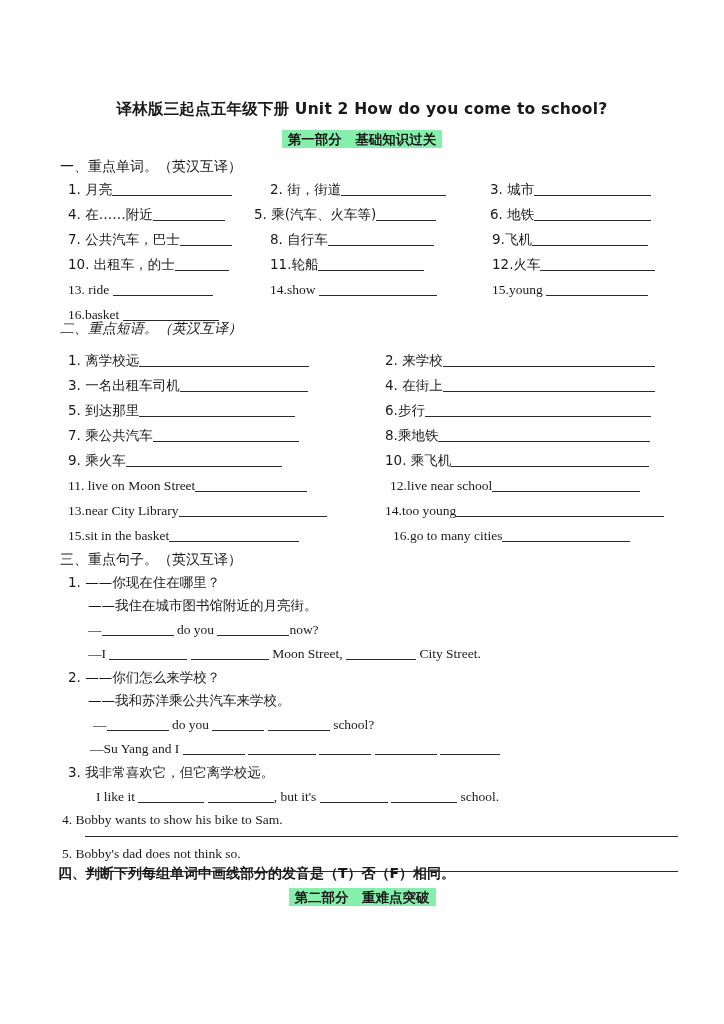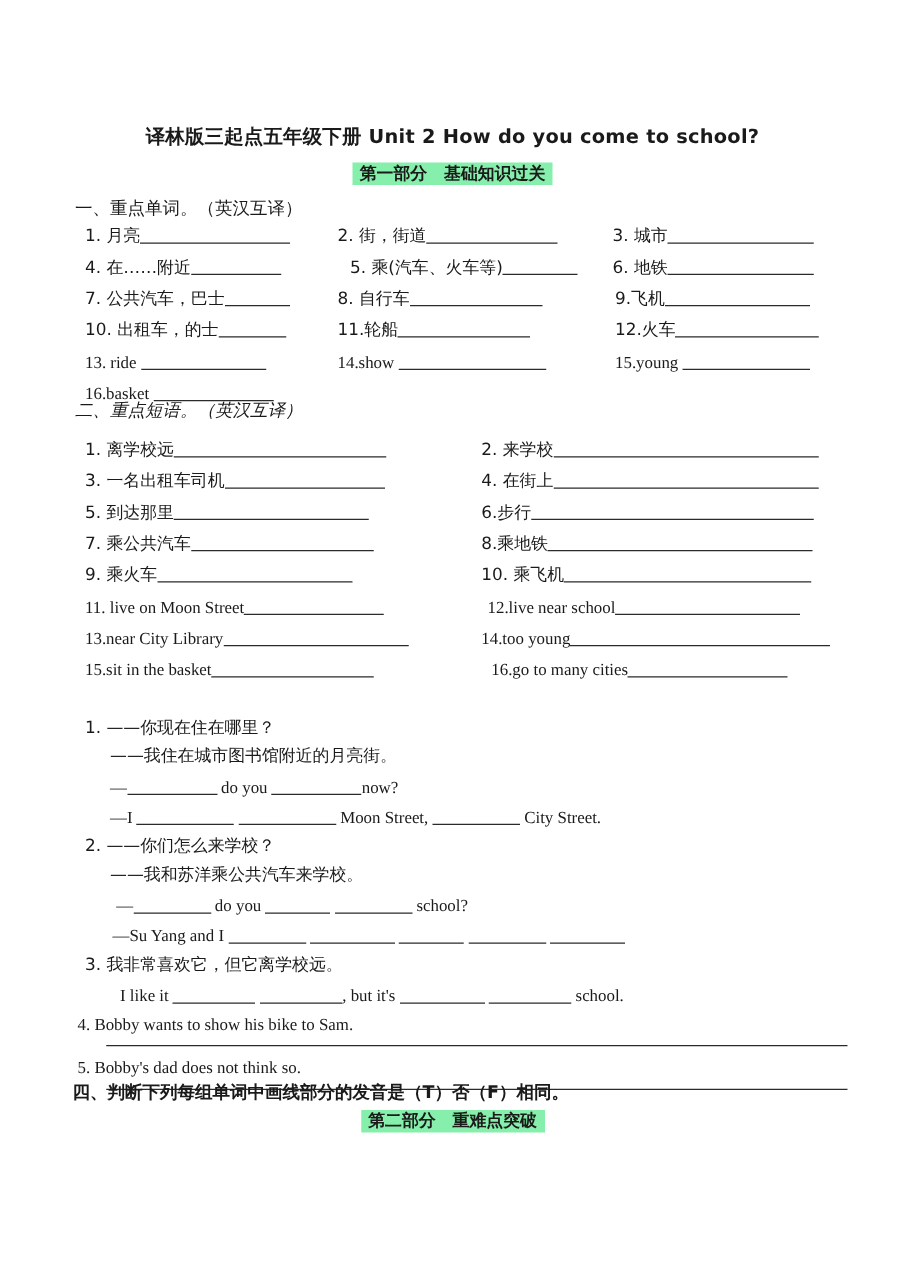"5. 乘(汽车、火车等)" div.item { left: 280px -> 254px }
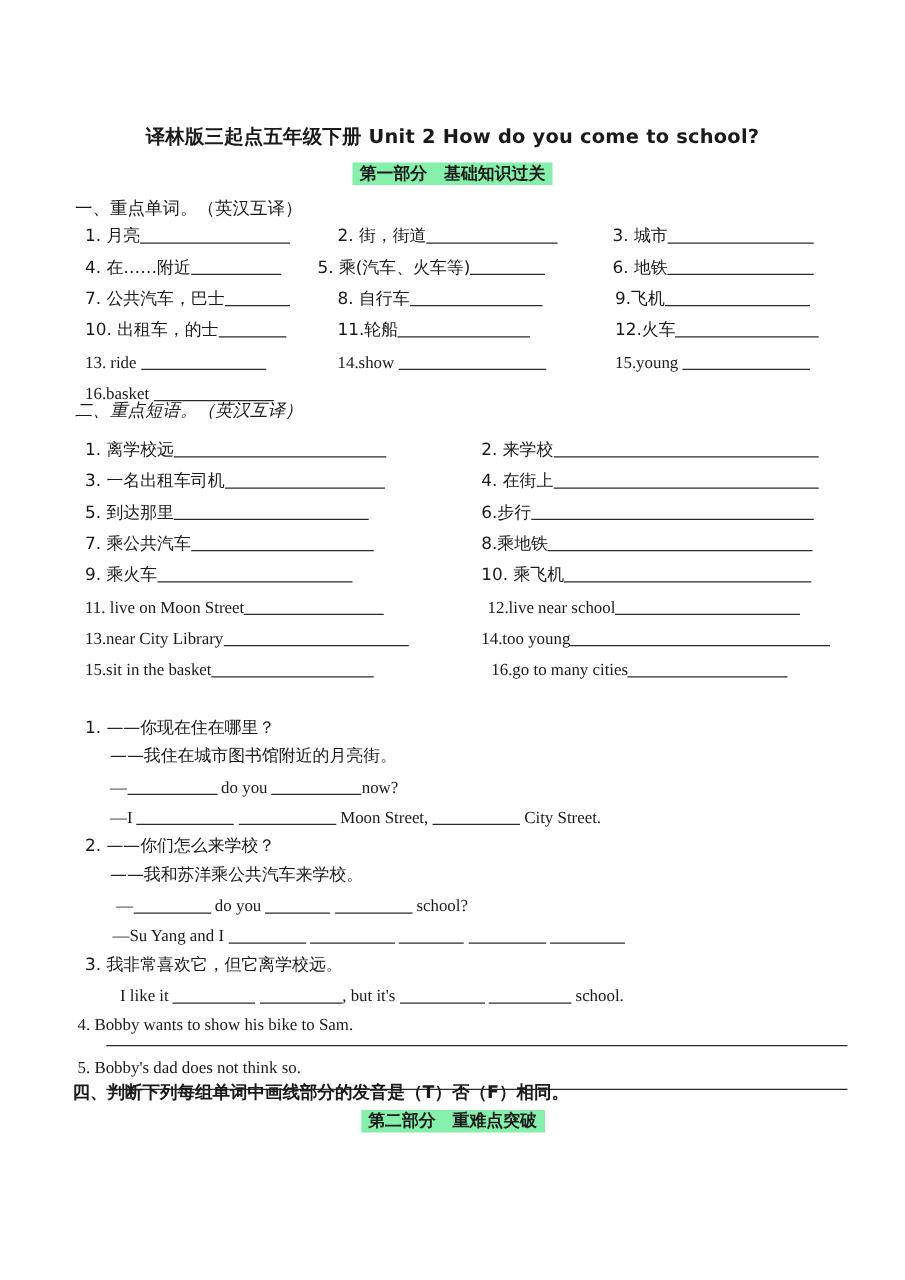"三、重点句子。（英汉互译）" div.sec-head { html: none -> <div>三、重点句子。（英汉互译）</div> }
